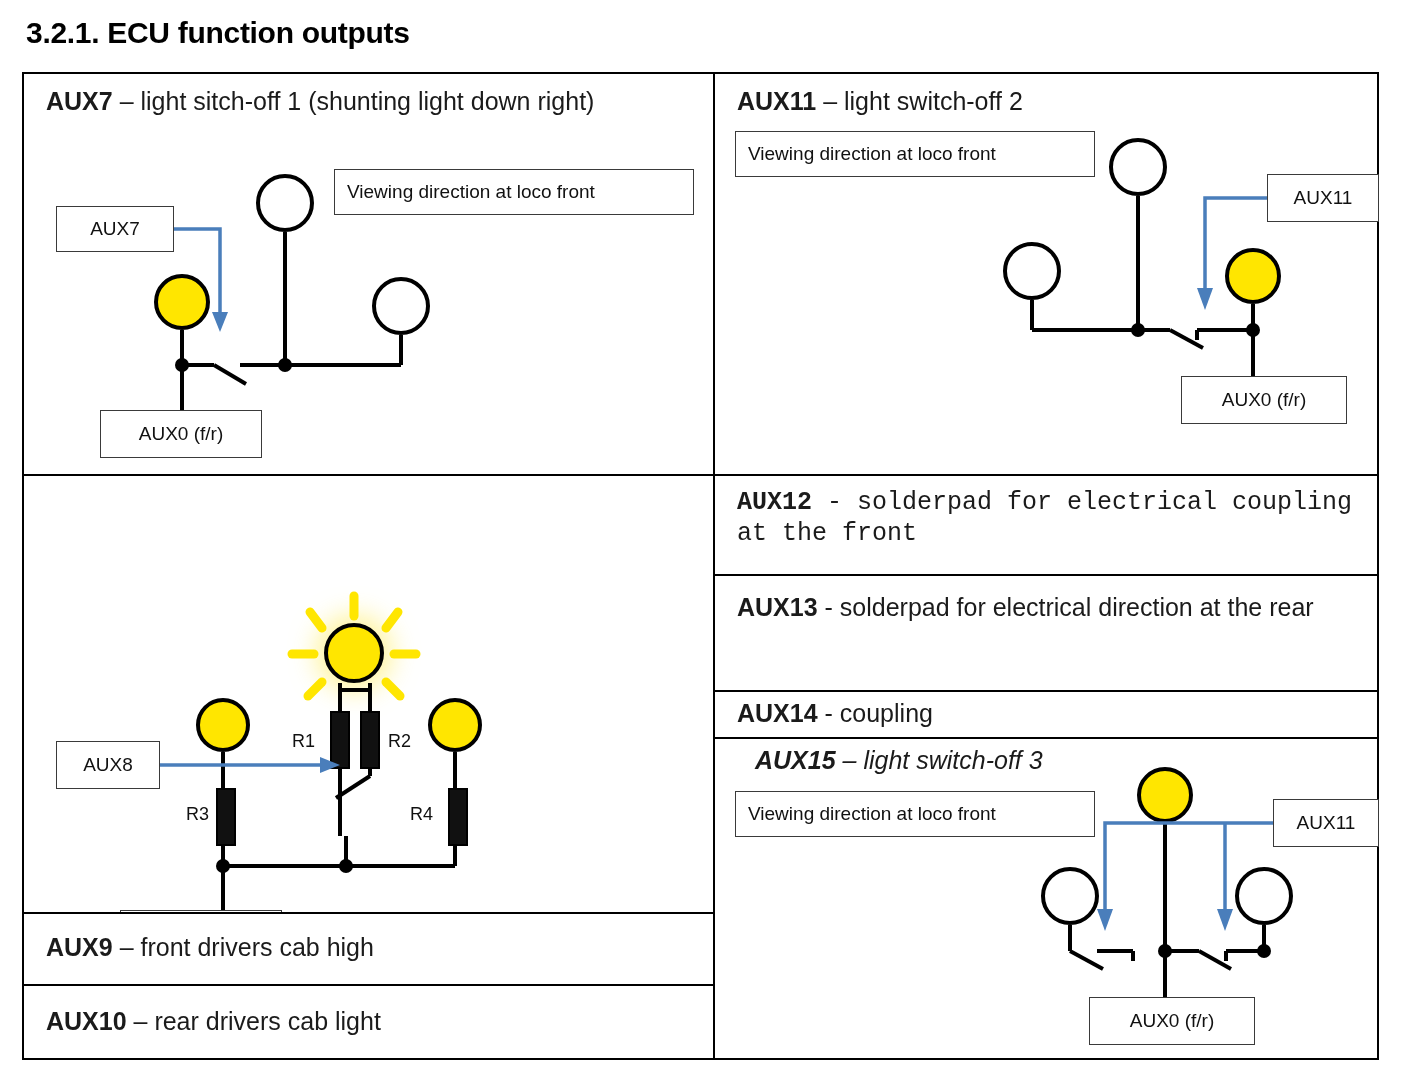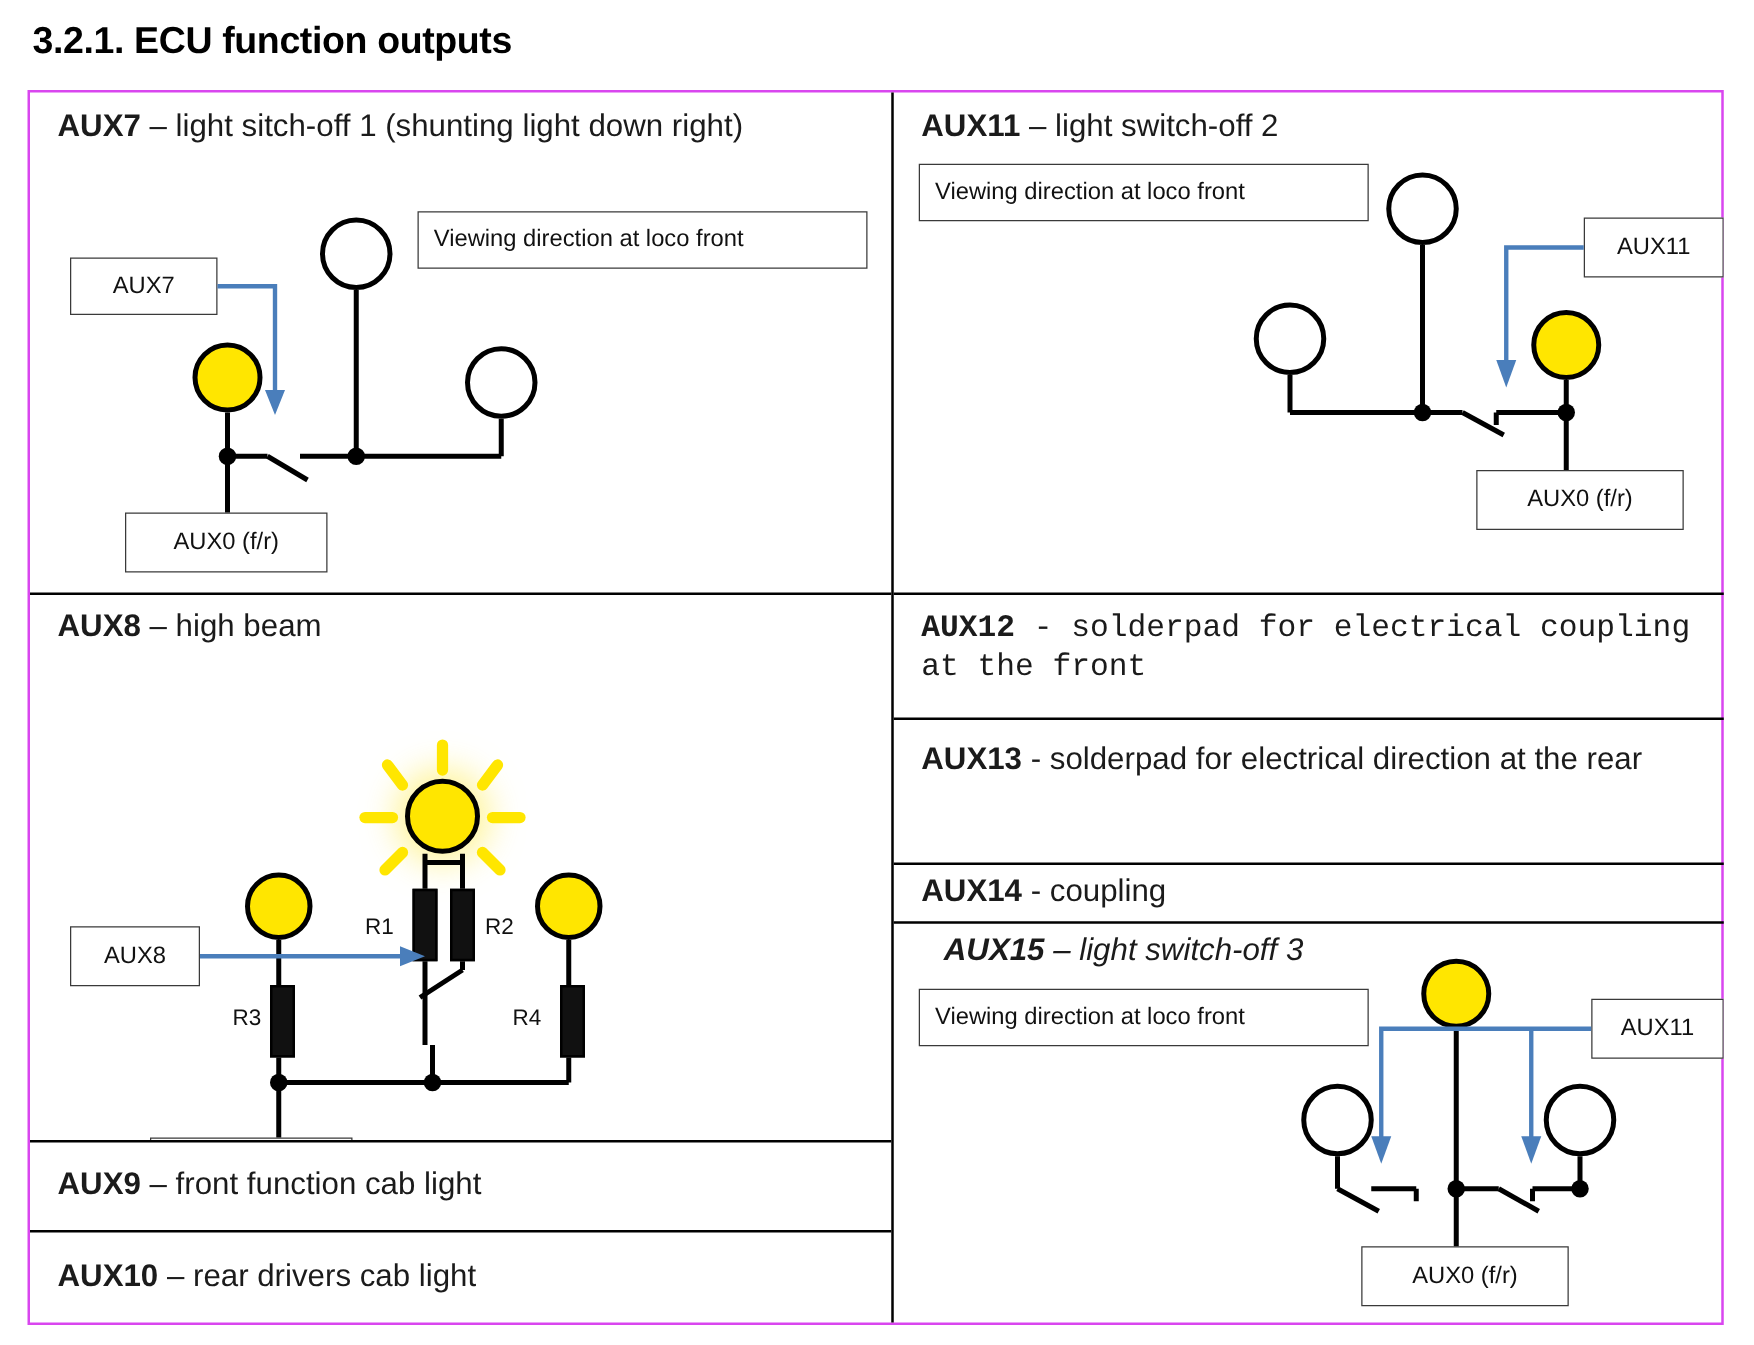"AUX7 – light sitch-off 1" .table { border: 2px solid #d946ef -> 2px solid #000000 }
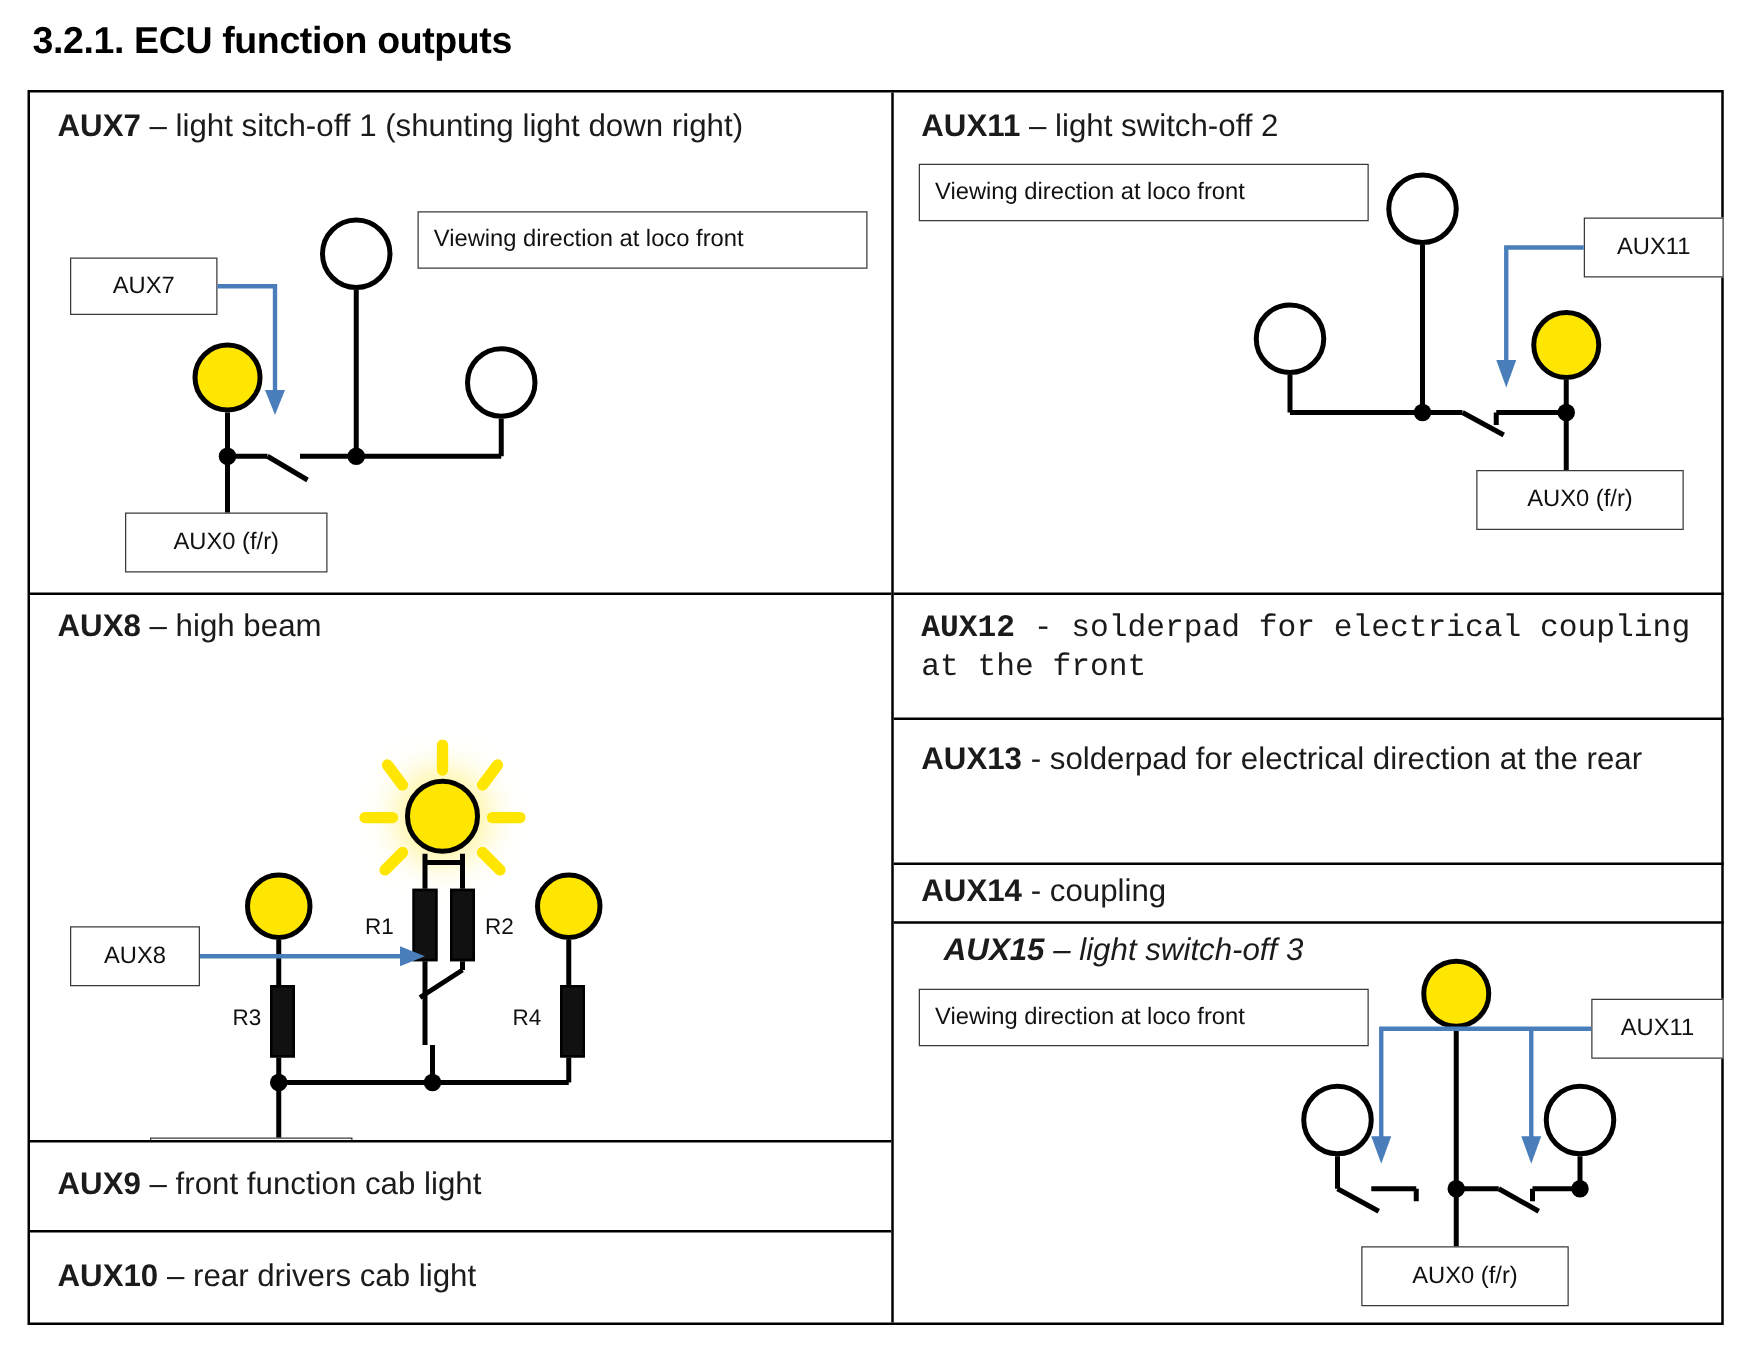"AUX8 – high beam" div.hdr { html: <div> <b>AUX8</b><span> – high beam</span> </div> -> none }
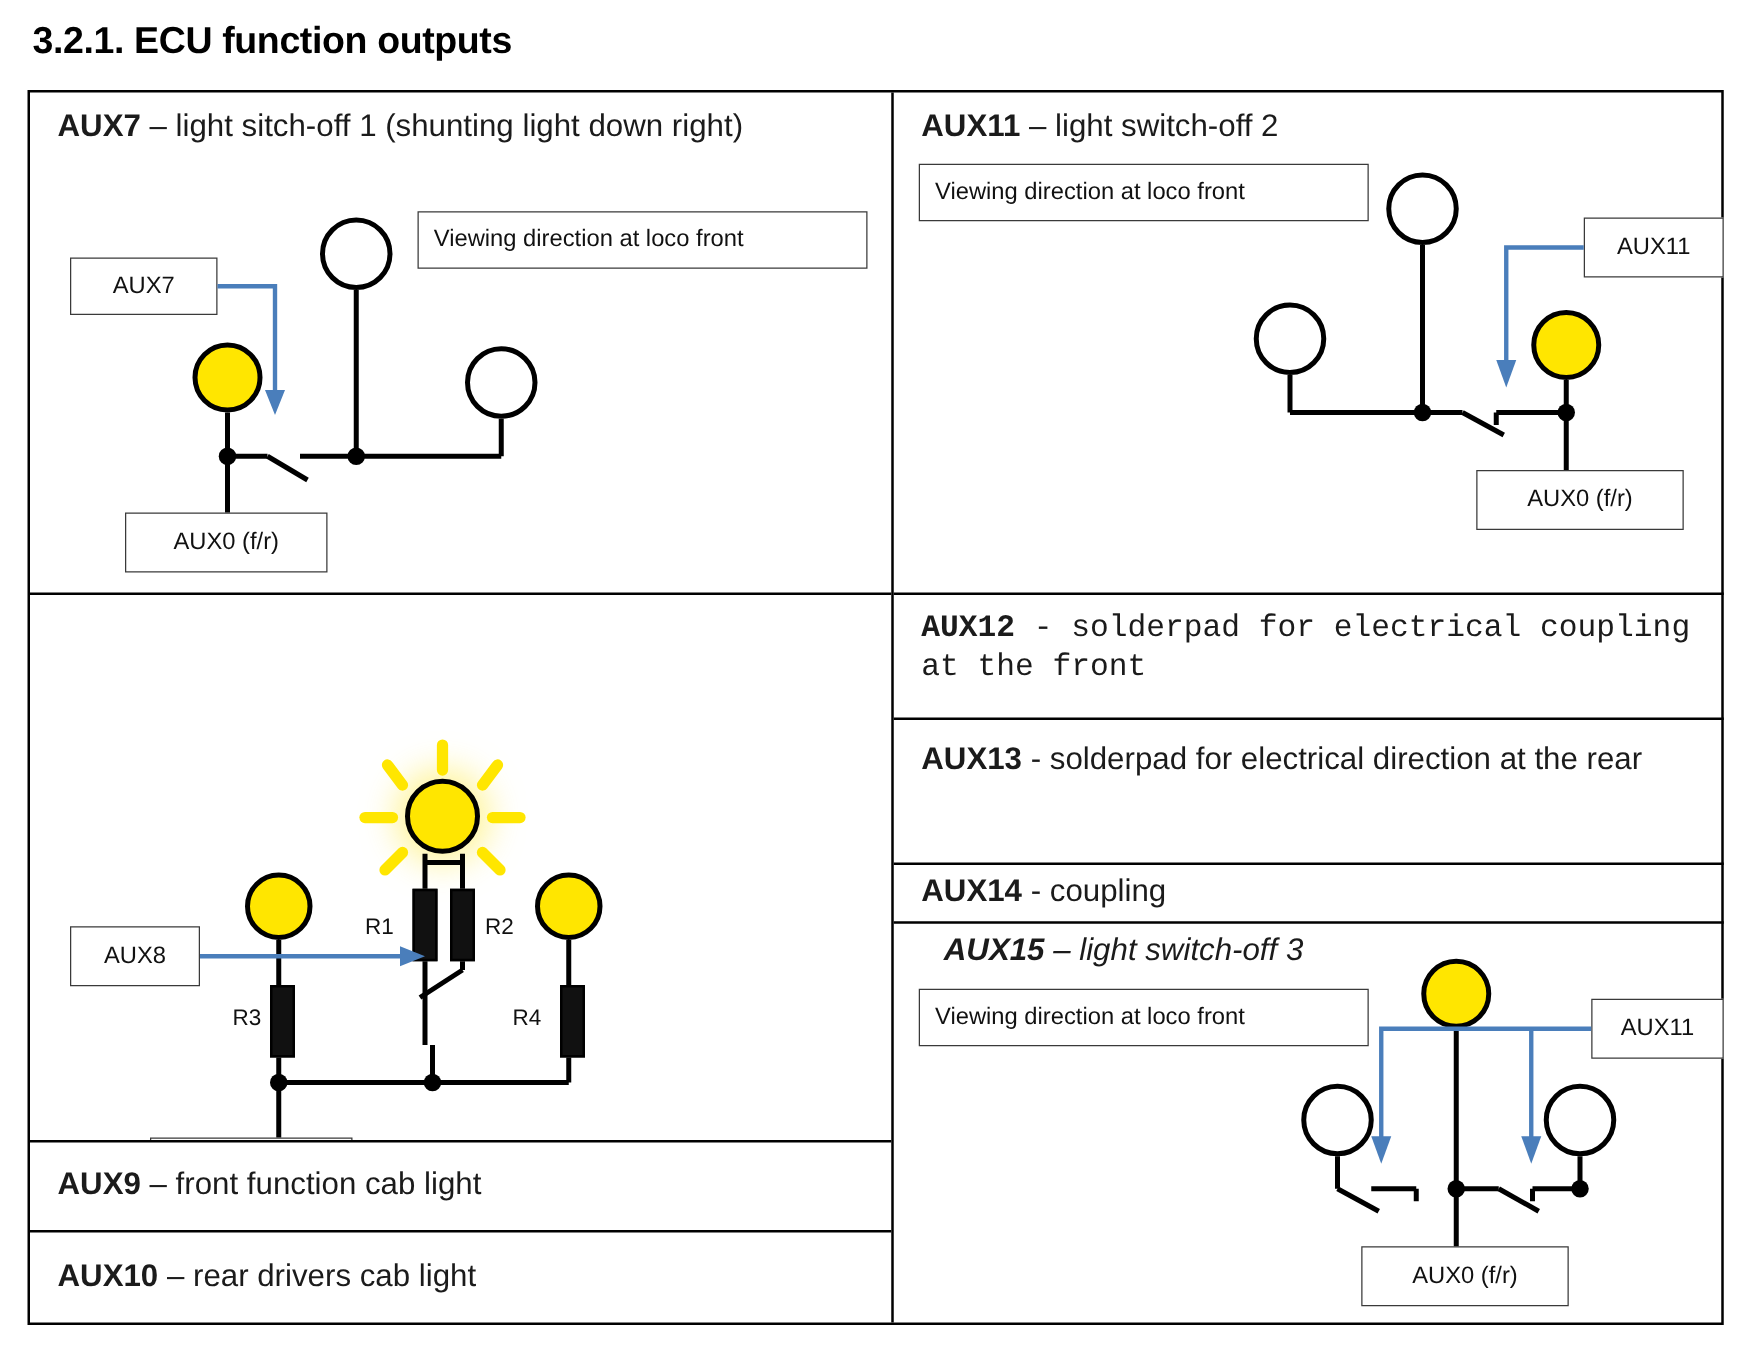"– front function cab light" span { text: function cab light -> drivers cab high }
